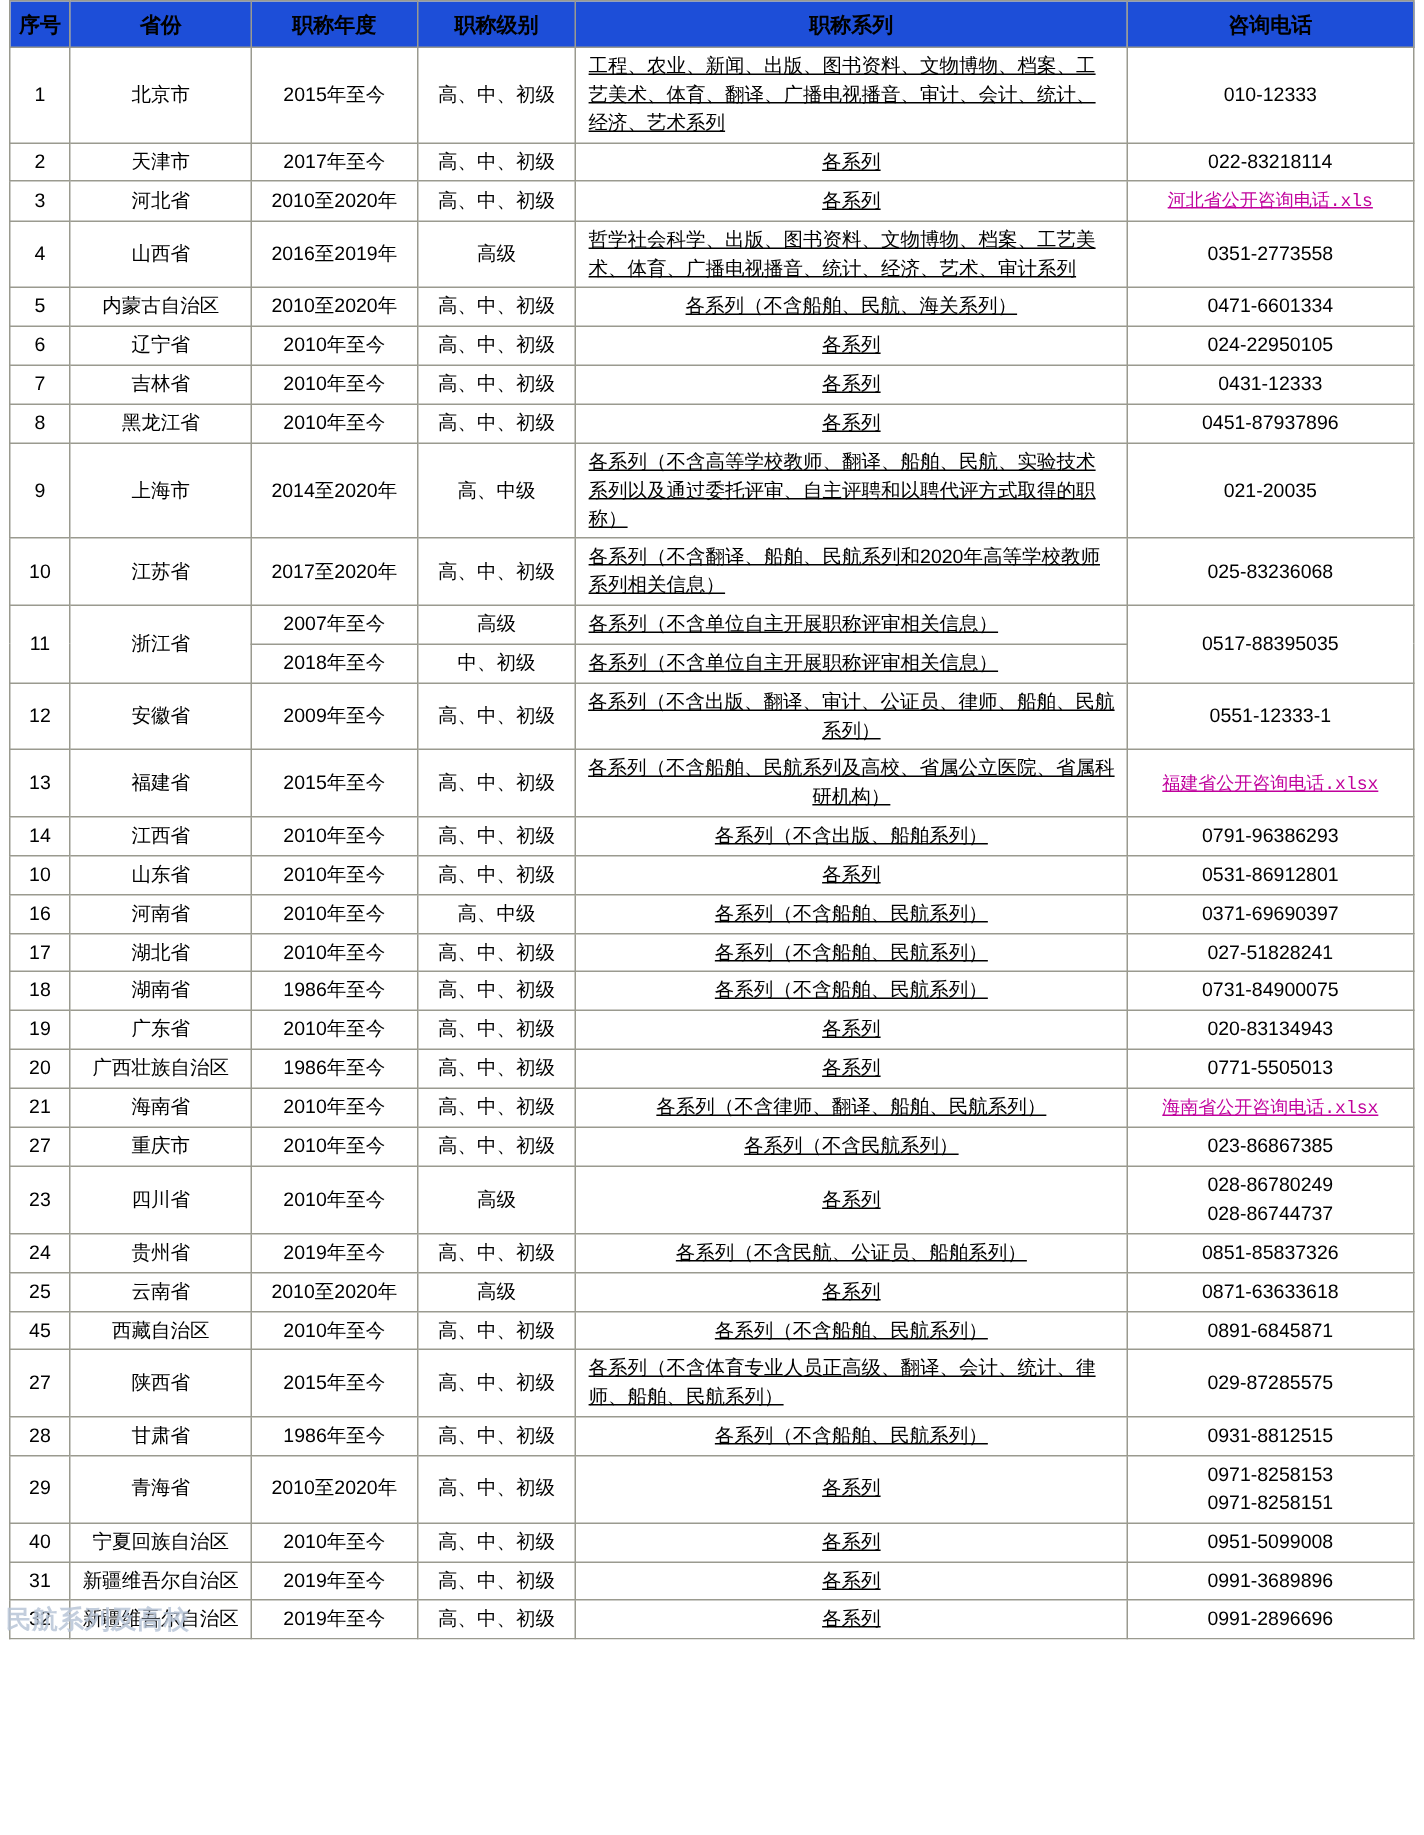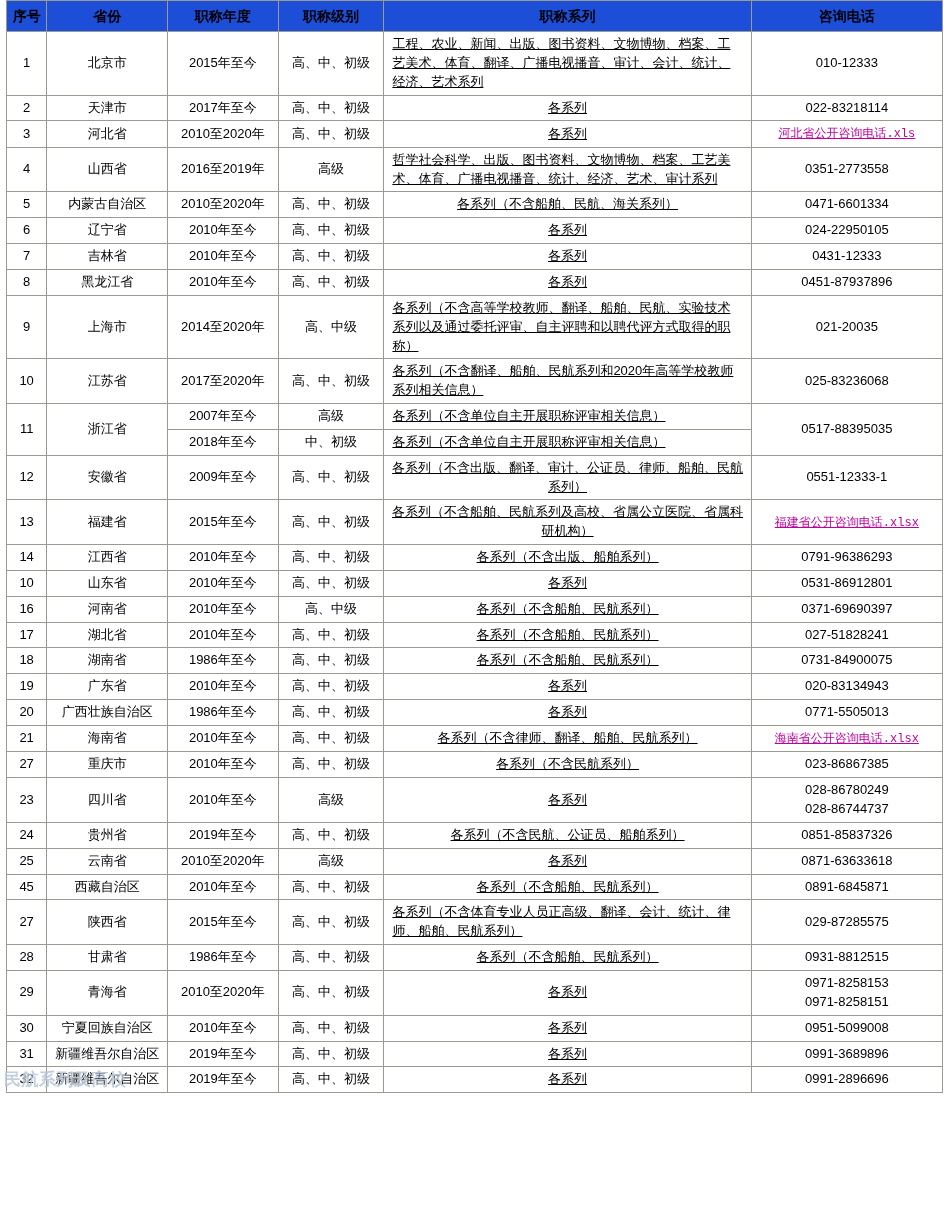"30" td { text: 30 -> 40 }
